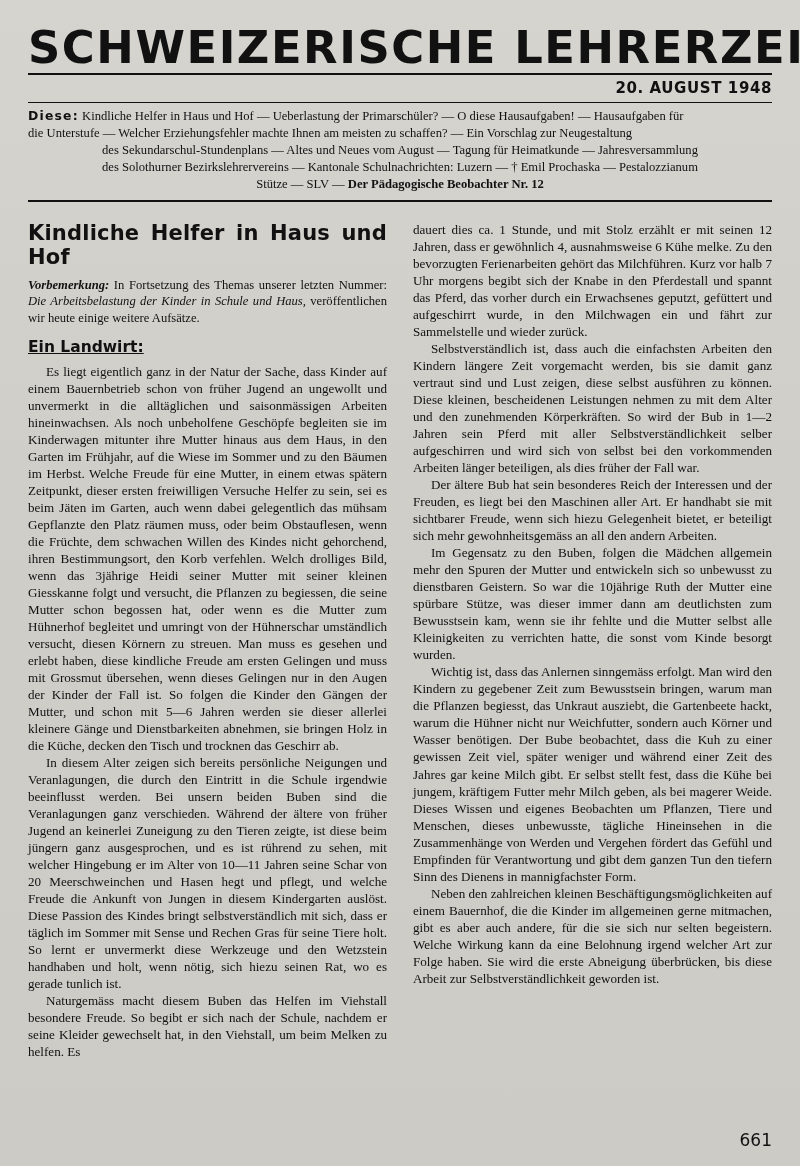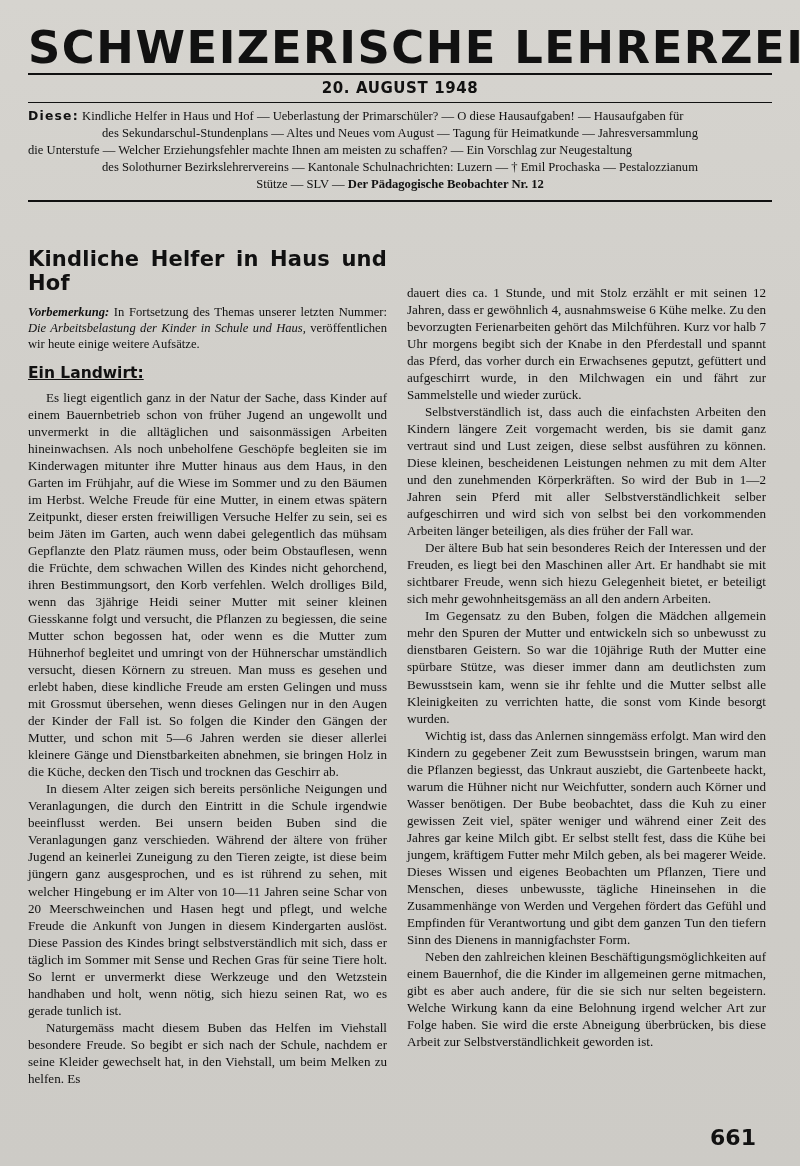"20. AUGUST 1948" .dateline { justify-content: center -> flex-end }
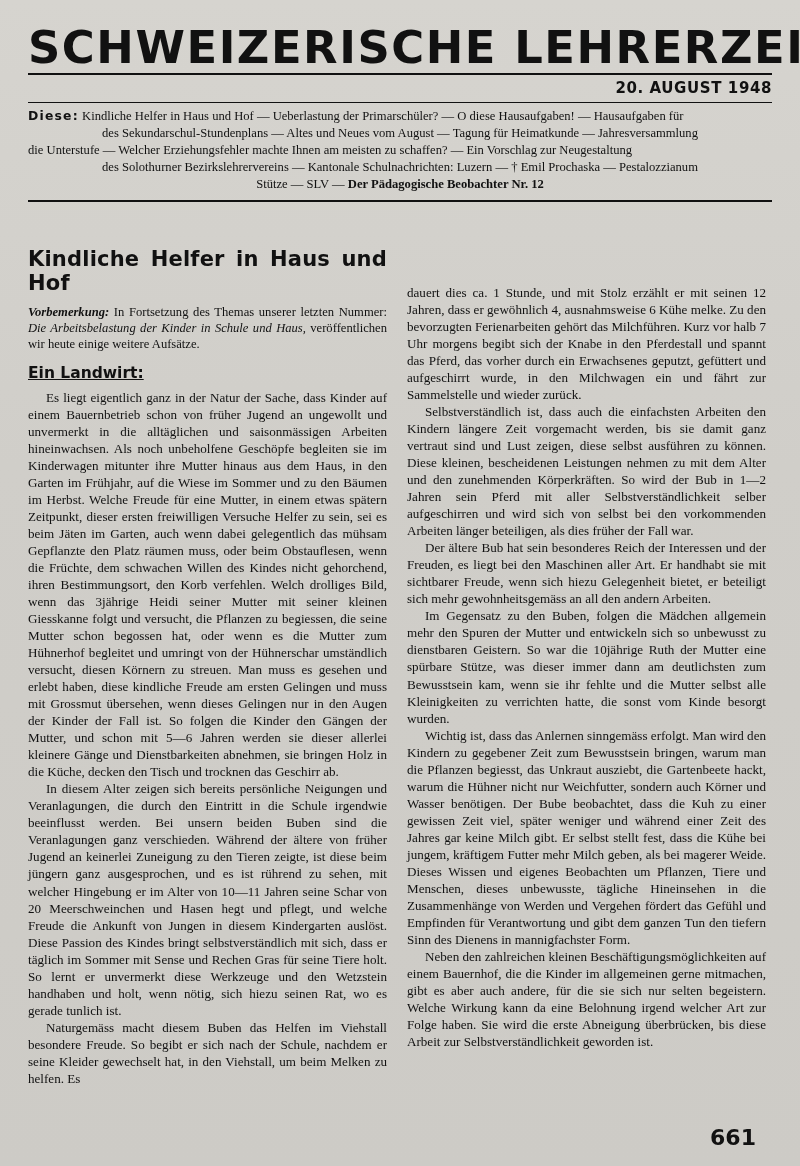"des Sekundarschul-Stundenplans — Altes" div.line { order: before "die Unterstufe — Welcher" -> after "die Unterstufe — Welcher" }
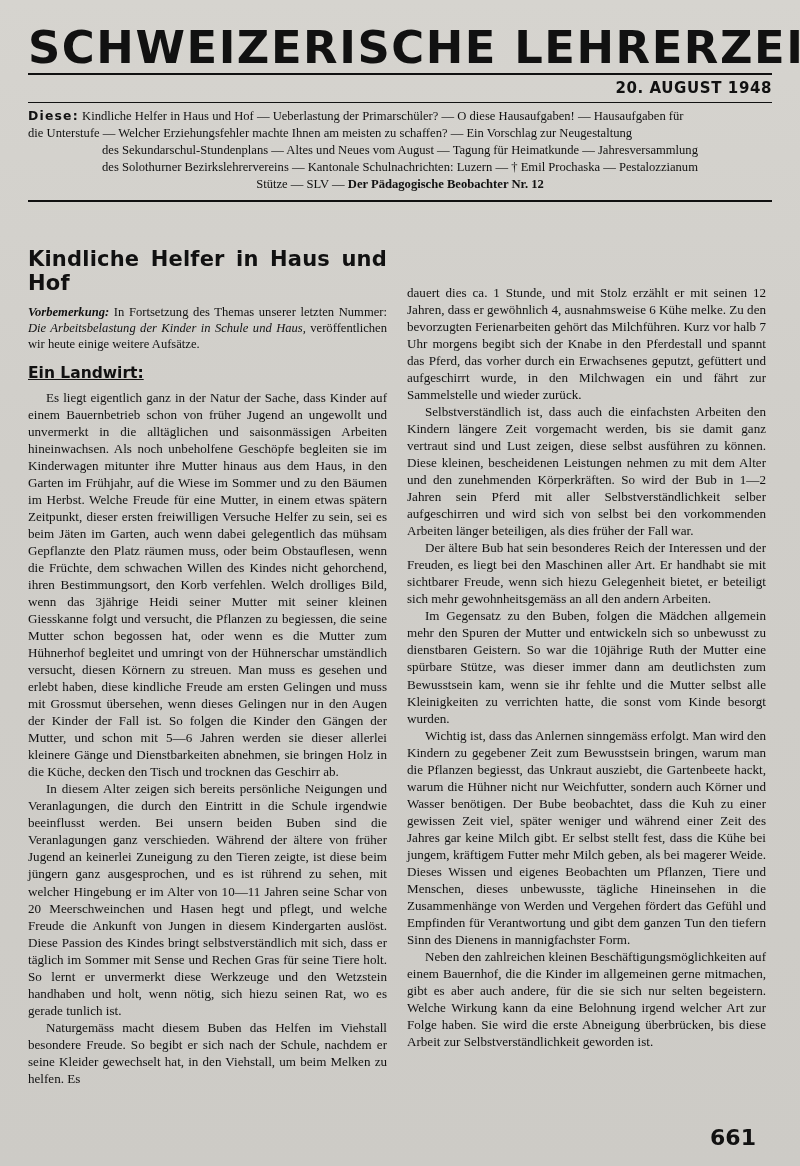"Kindliche Helfer in Haus und Hof" .cols { align-items: center -> none; gap: 20px -> 26px; margin-top: 0 -> 19px }
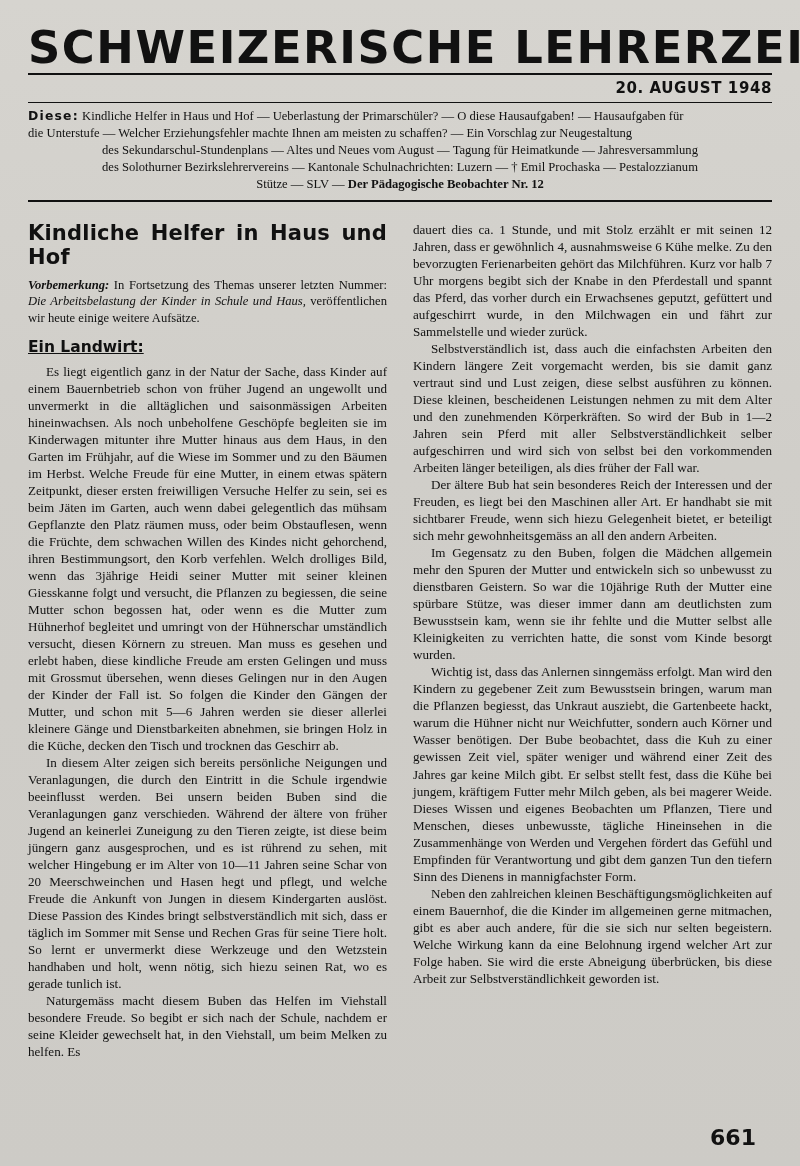"661" .pagenum { font-size: 22px -> 17px; font-weight: bold -> normal; right: 16px -> 0 }
